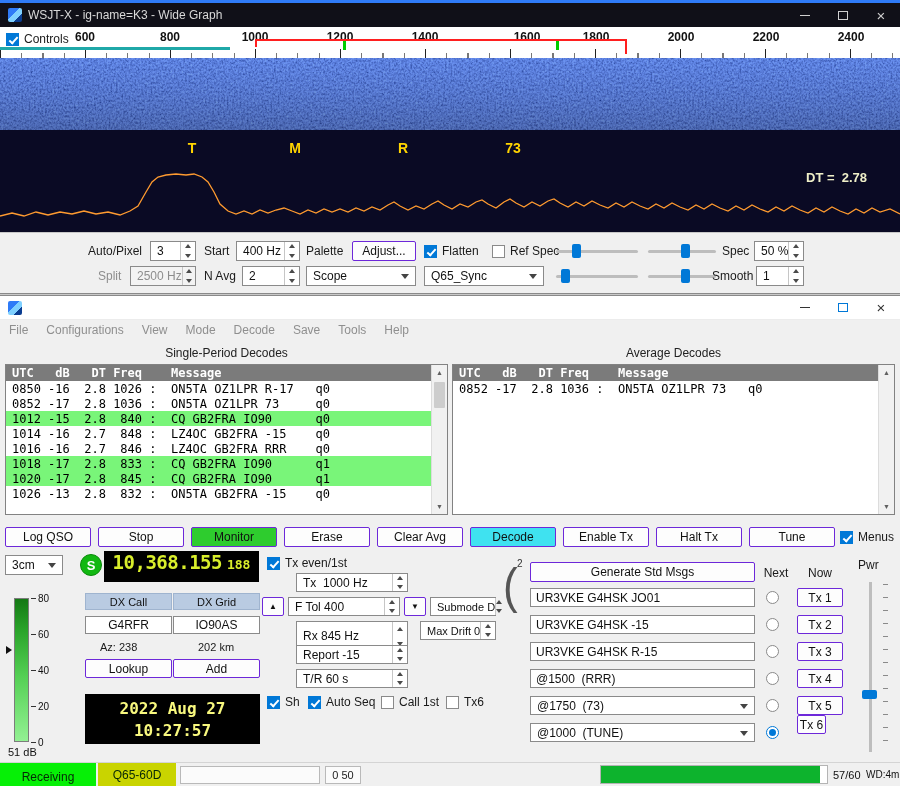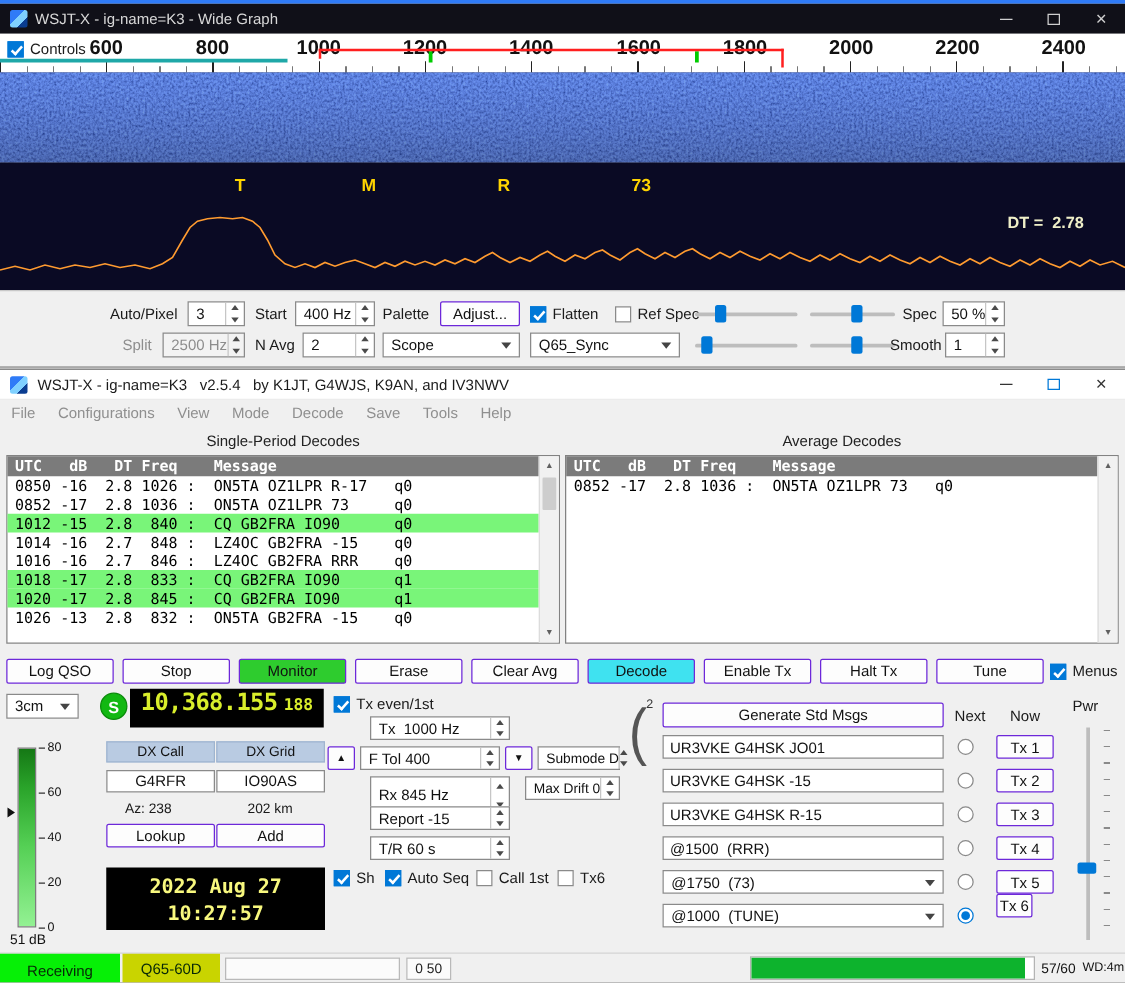"600" .scale-num { font-size: 16px -> 12px }
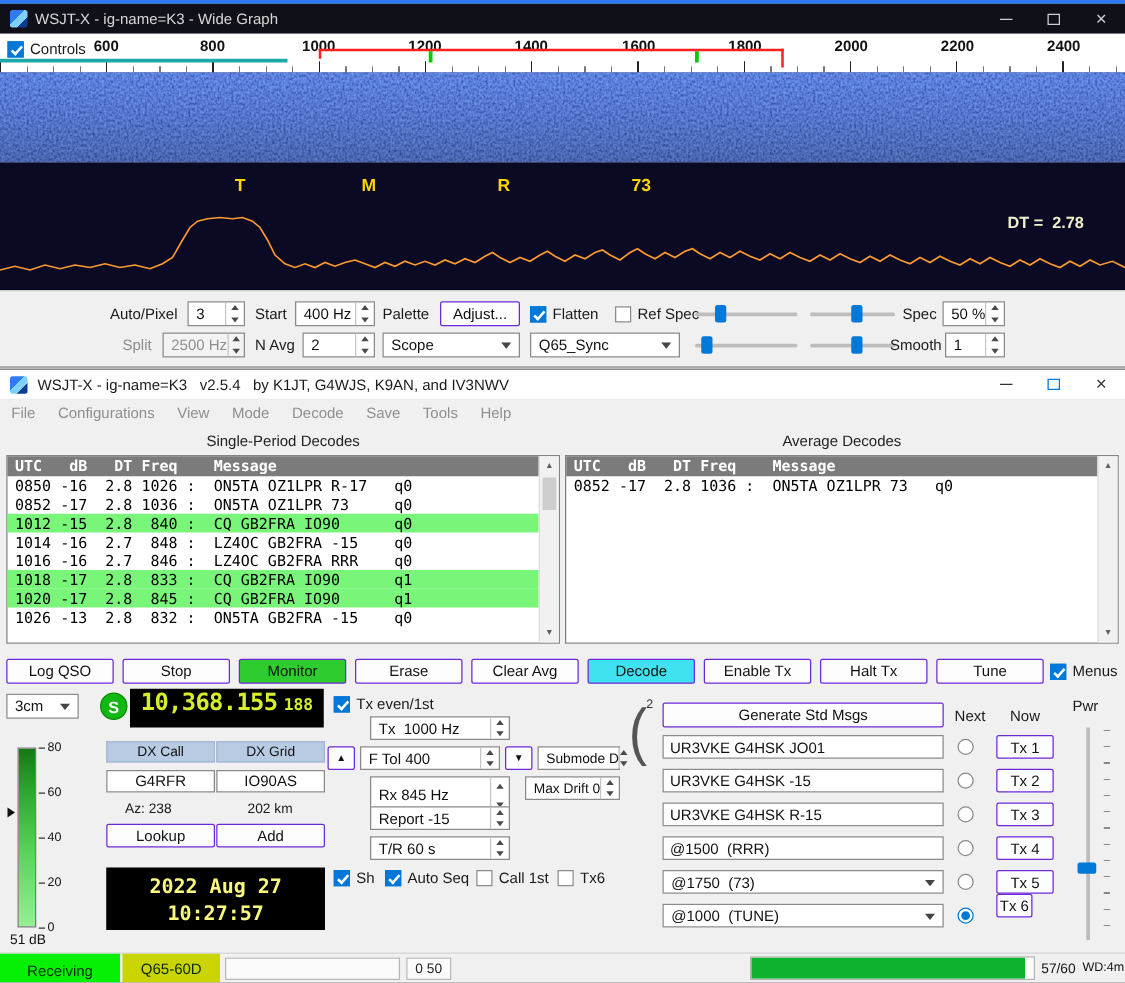"1600" span.scale-num { left: 511px -> 527px }
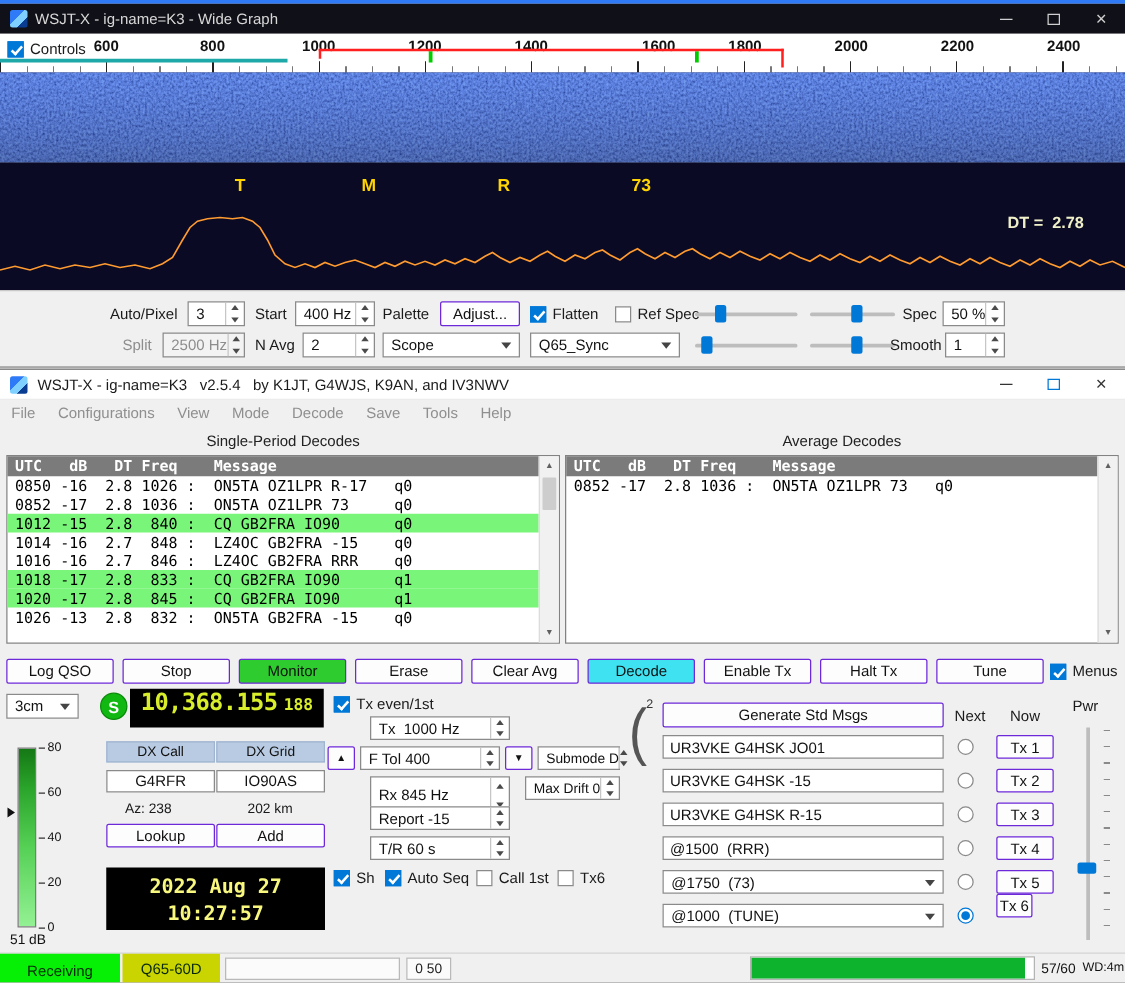"WSJT-X - ig-name=K3 v2.5.4 by" span.mw-title { html: <span>WSJT-X - ig-name=K3 v2.5.4 by K1JT, G4WJS, K9AN, and IV3NWV</span> -> none }
